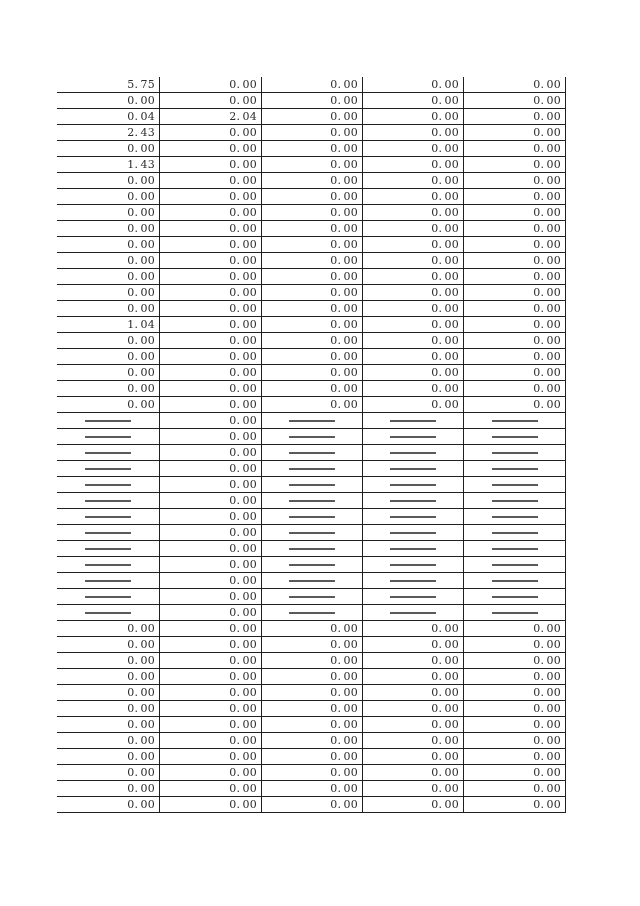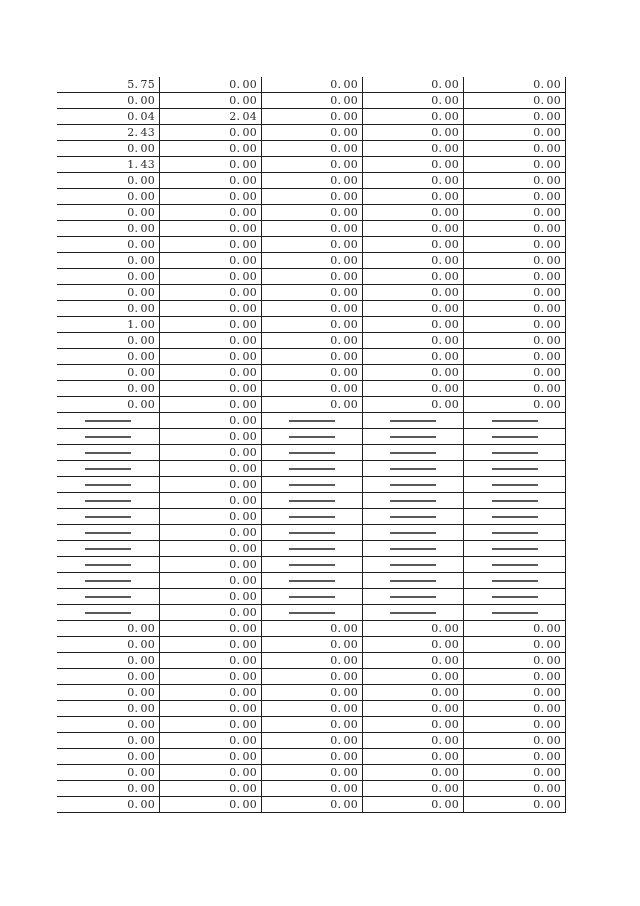"1. 00" div.t-cell { text: 00 -> 04 }
